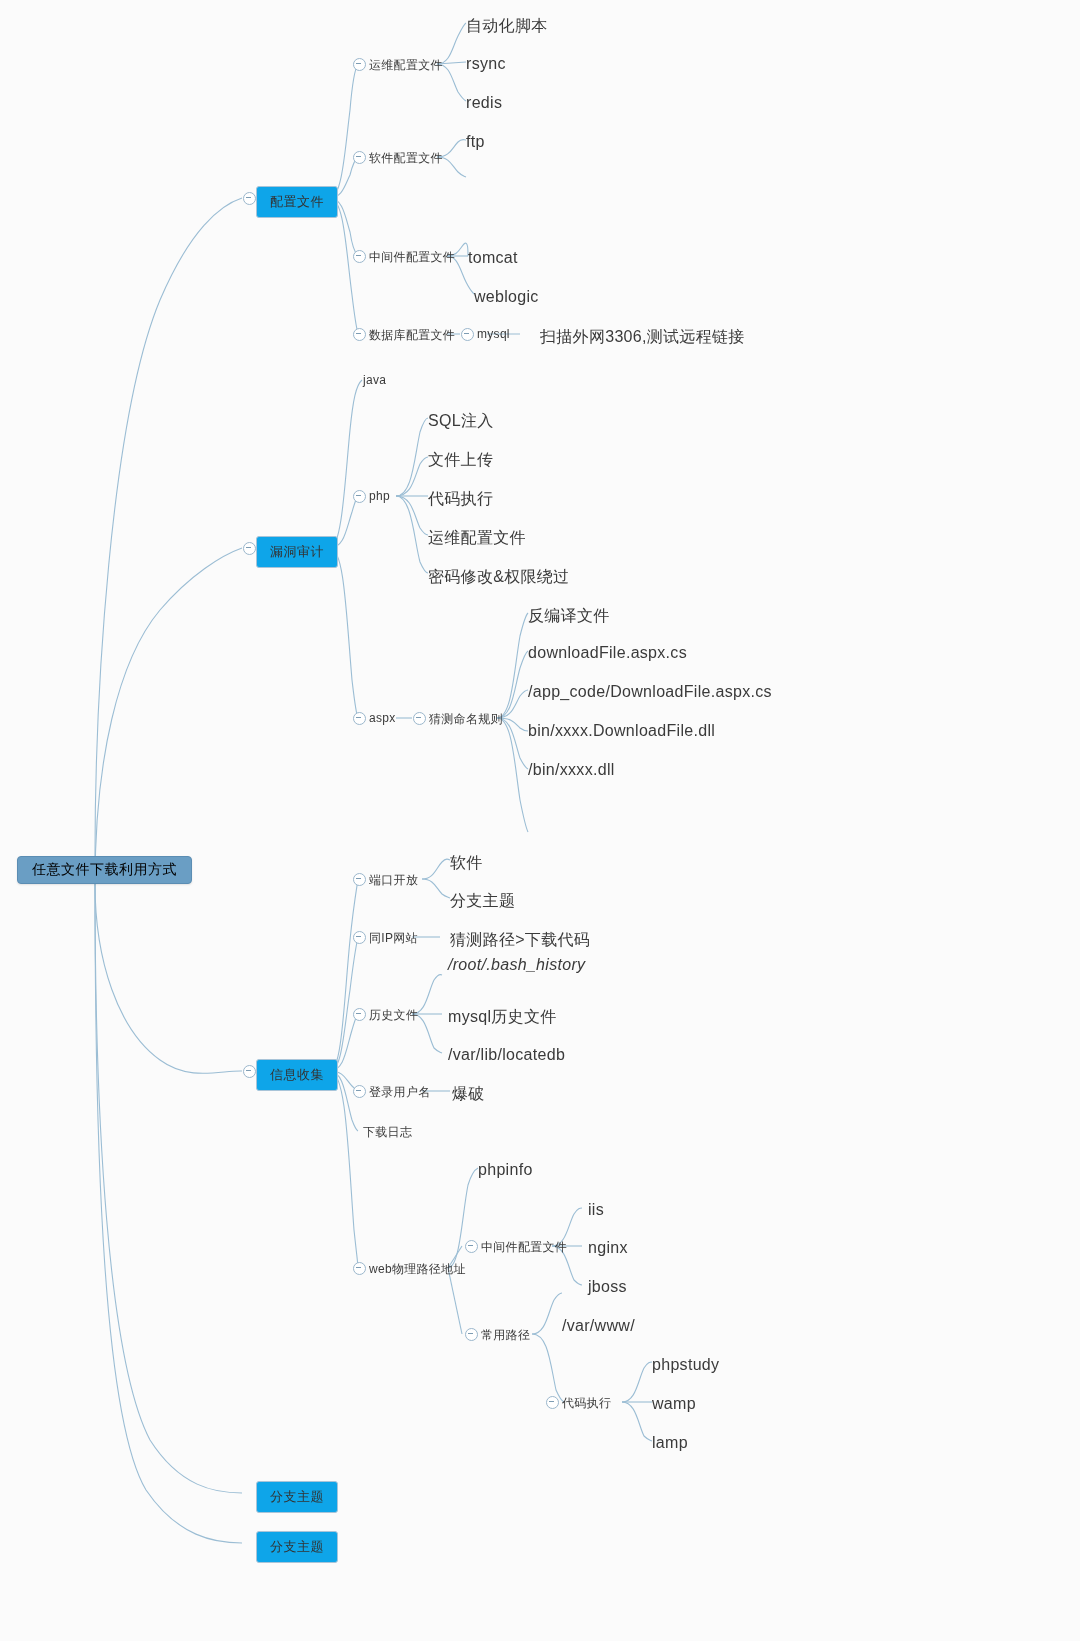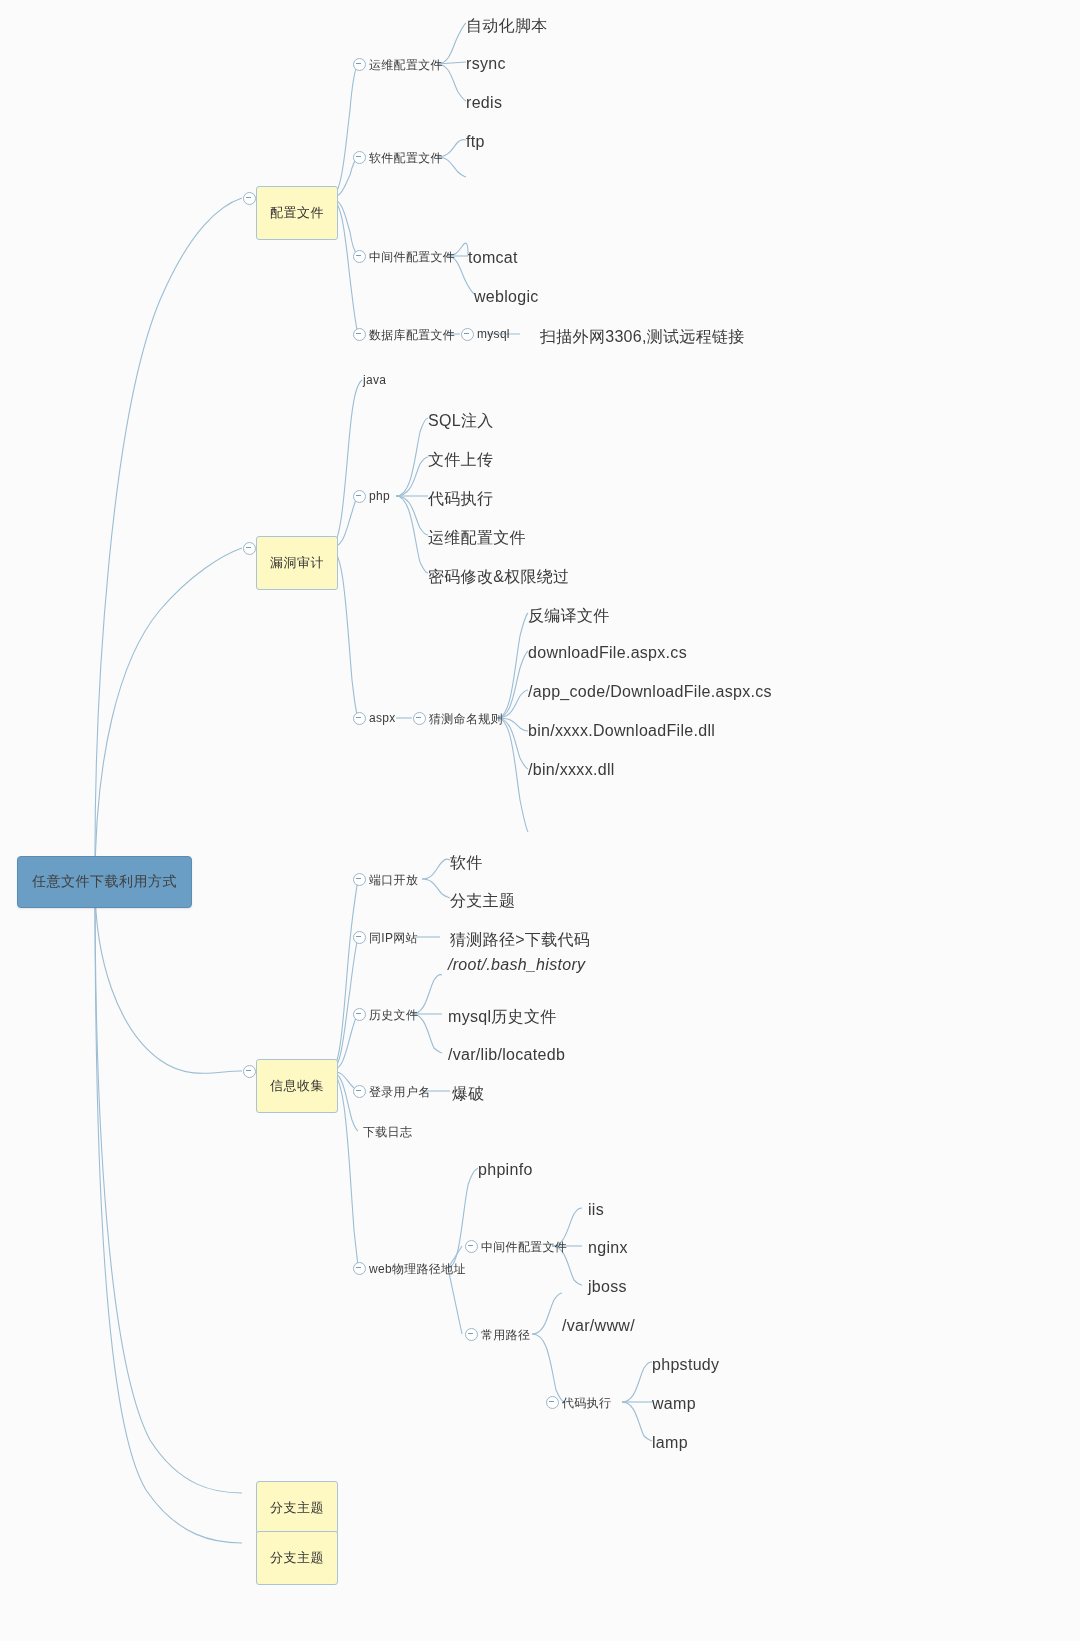"配置文件" .topic { background: #fef9c3 -> #0ea5e9; padding: 17px 13px -> 6px 13px }
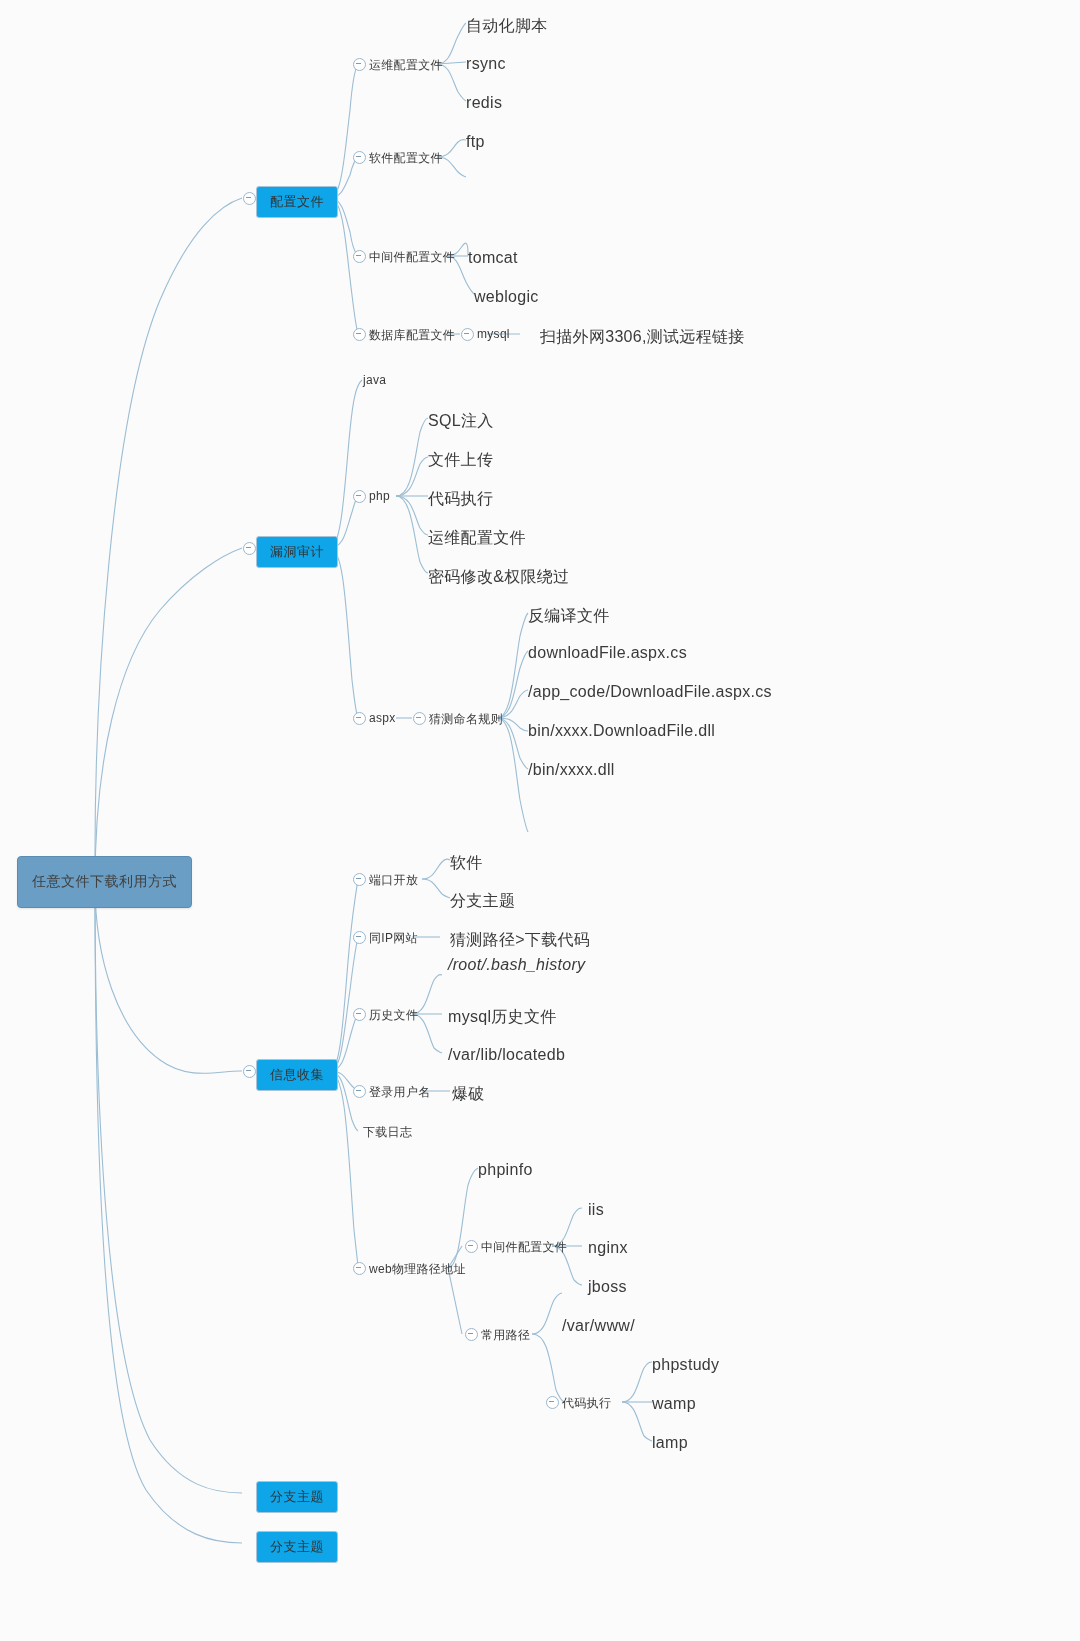"任意文件下载利用方式" .root { color: #404040 -> #000000; padding: 16px 14px -> 4px 14px }
